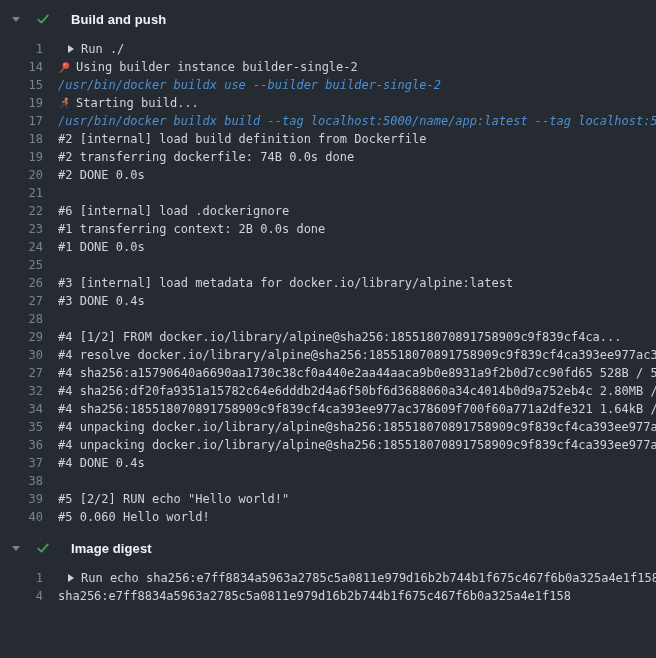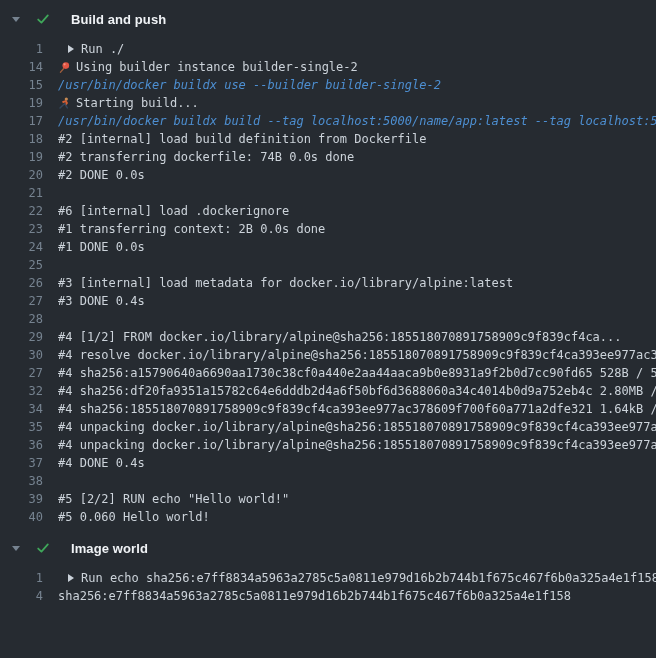"Image world" span.sec-title { text: world -> digest }
